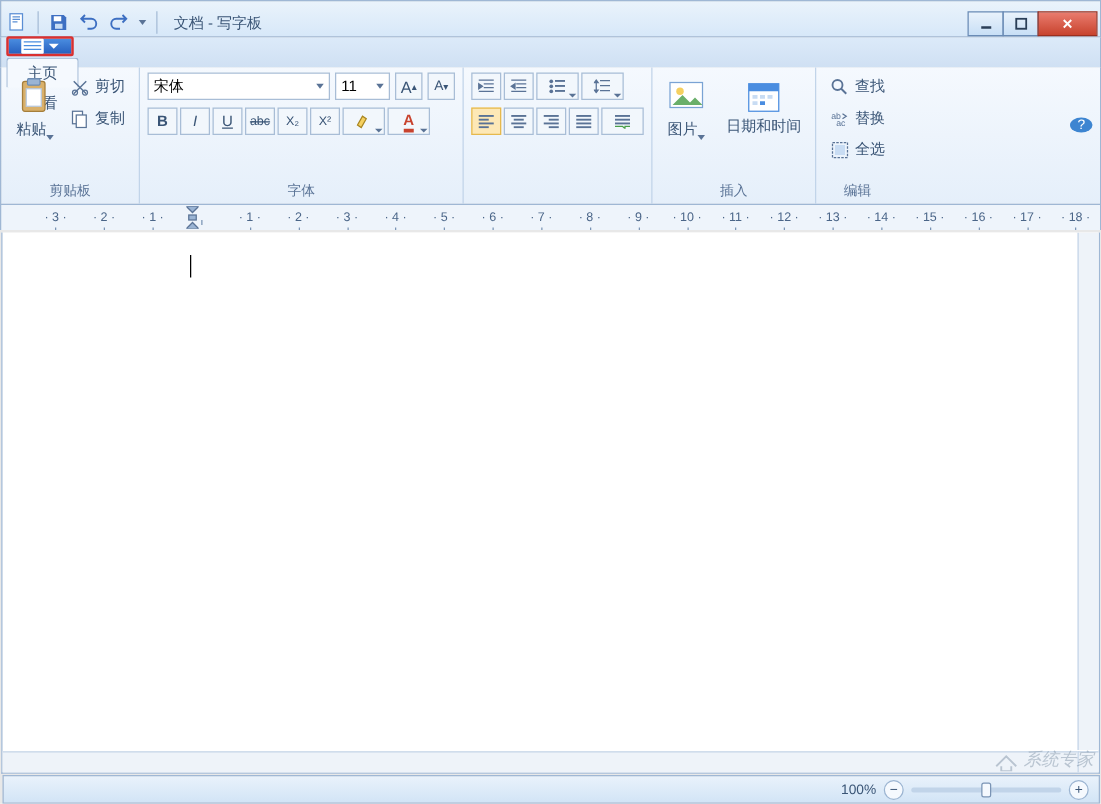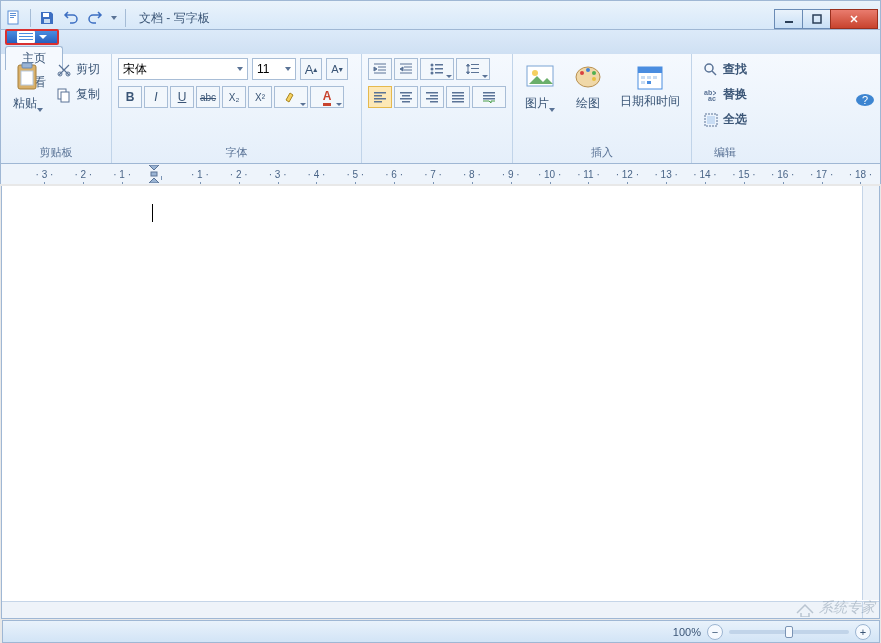"宋体" .font-name { width: 130px -> 146px }
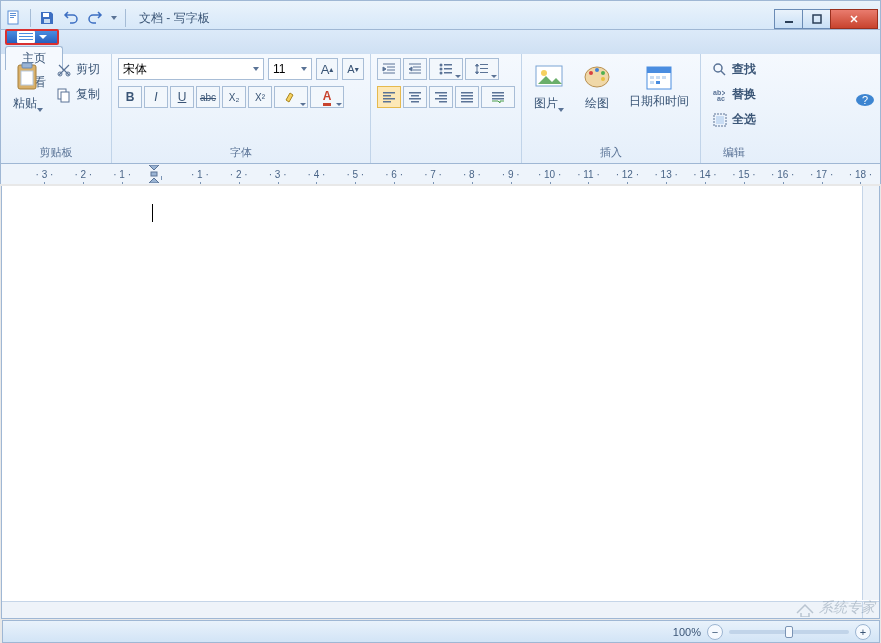"查找" .edit-stack { font-weight: bold -> none }
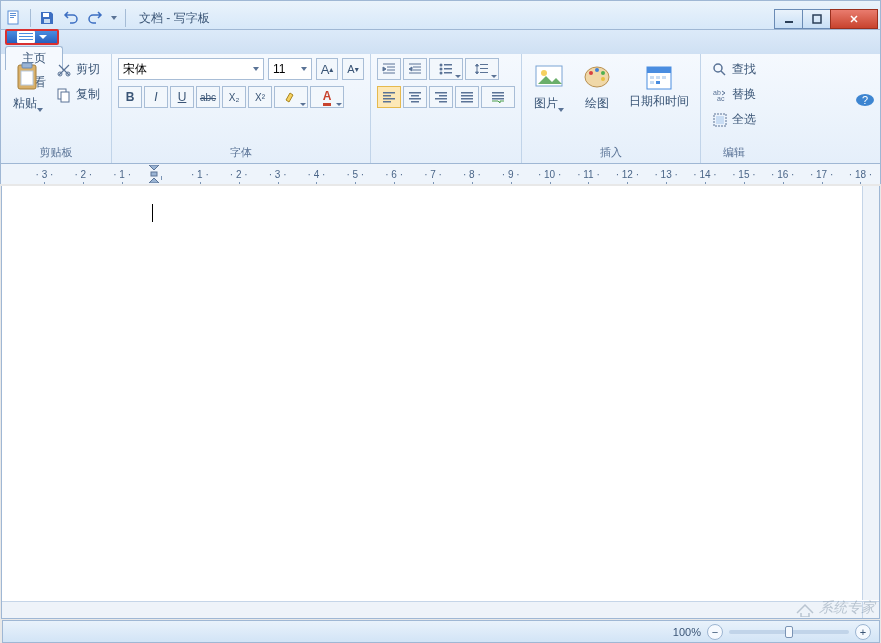"绘图" div.big-btn { html: <div> <svg> <ellipse></ellipse> <circle></circle> <circle></circle> <circle></circle> <circle></circle> </svg> <div> <span>绘图</span> </div> </div> -> none }
